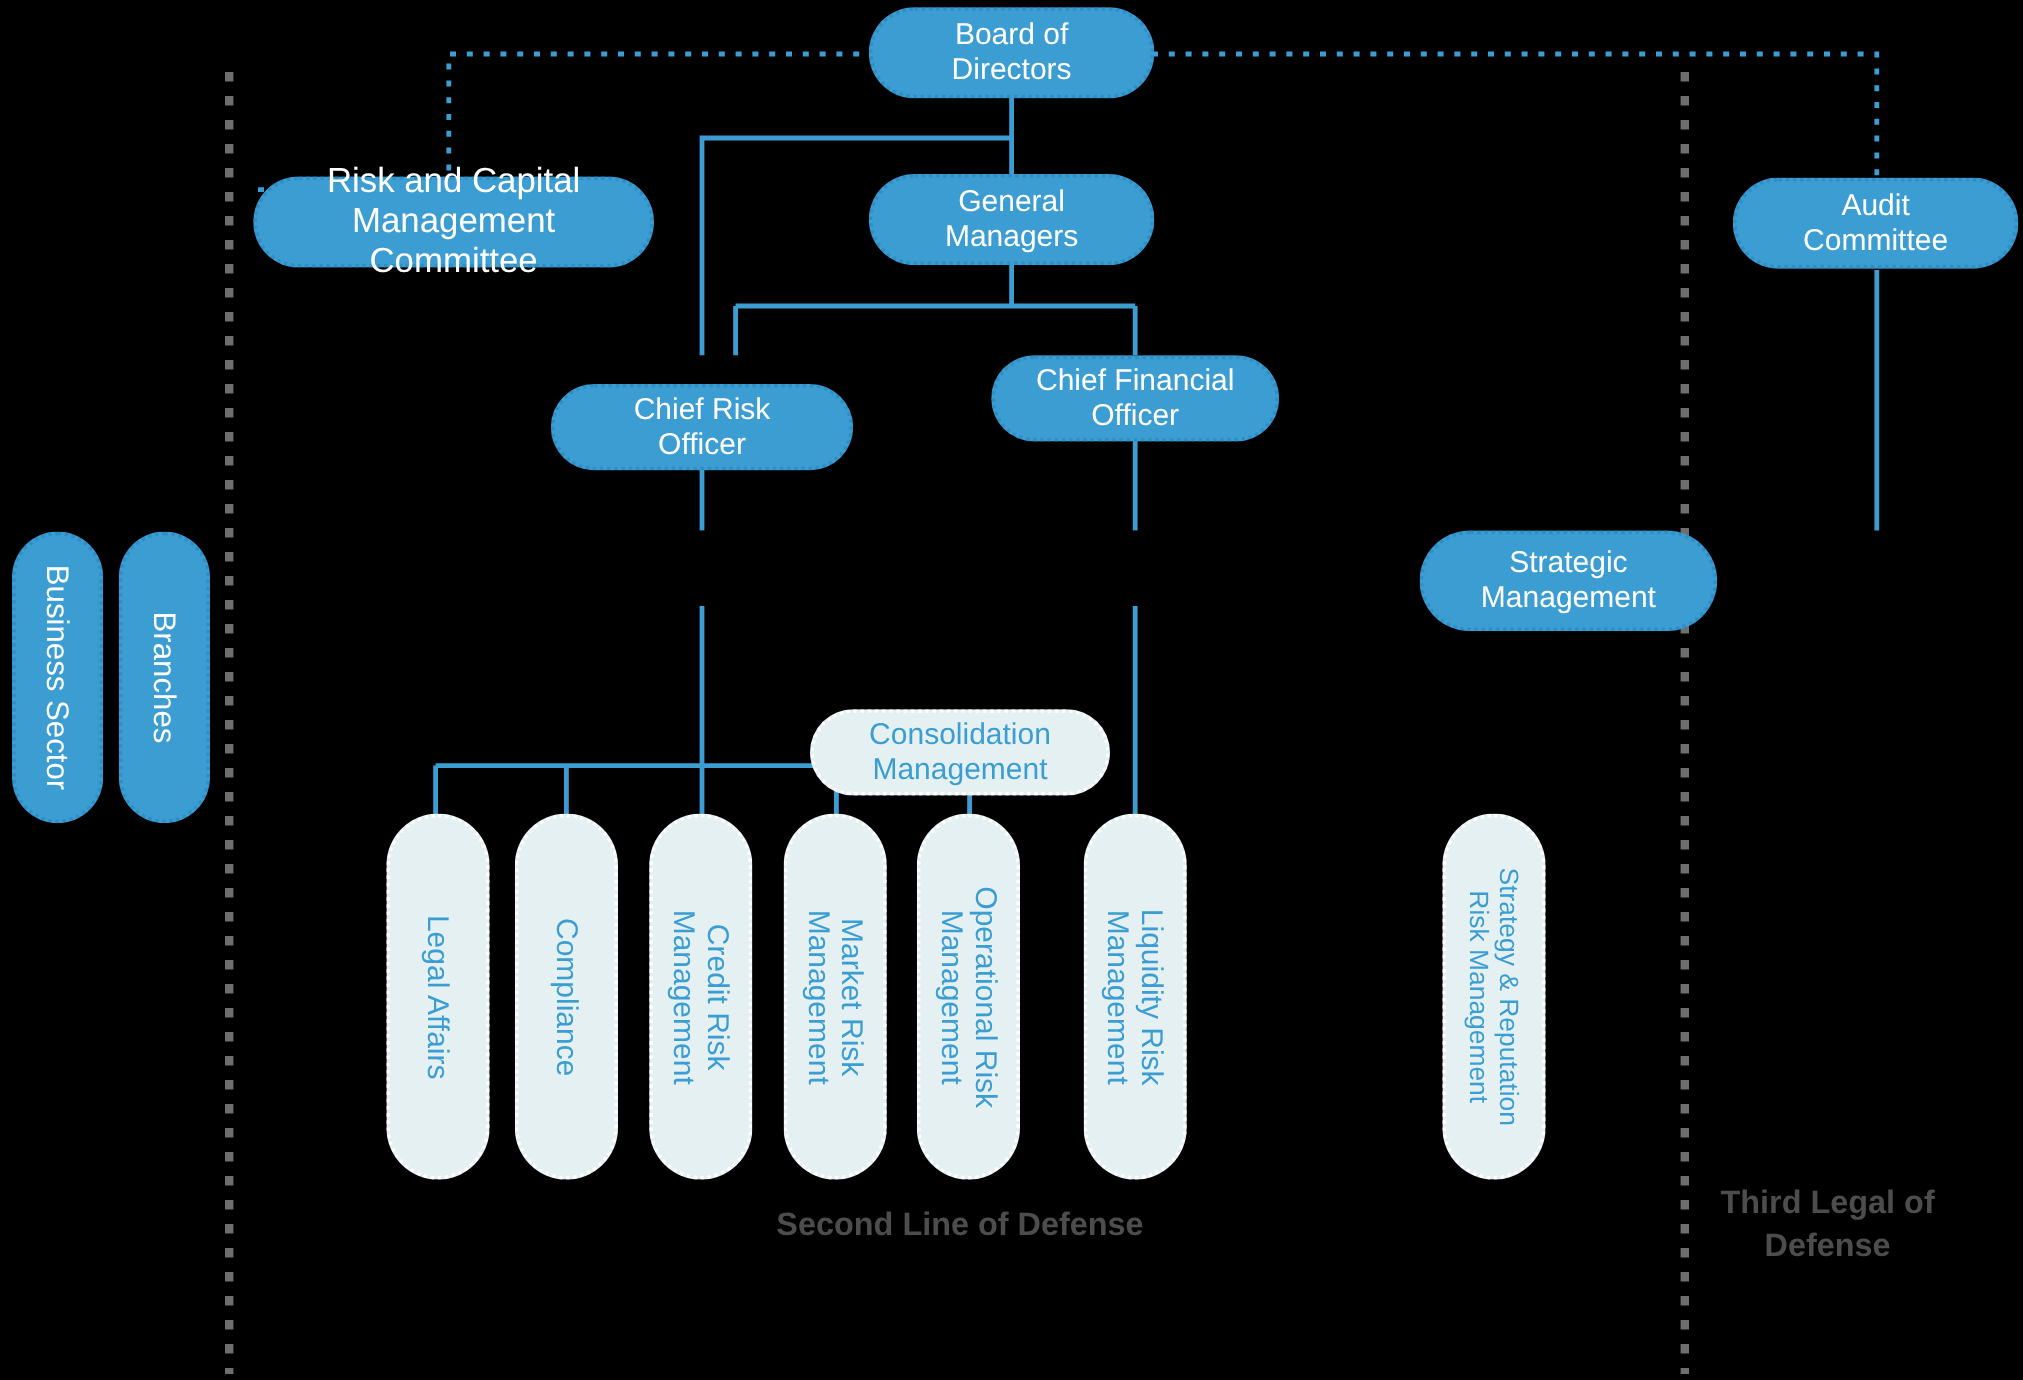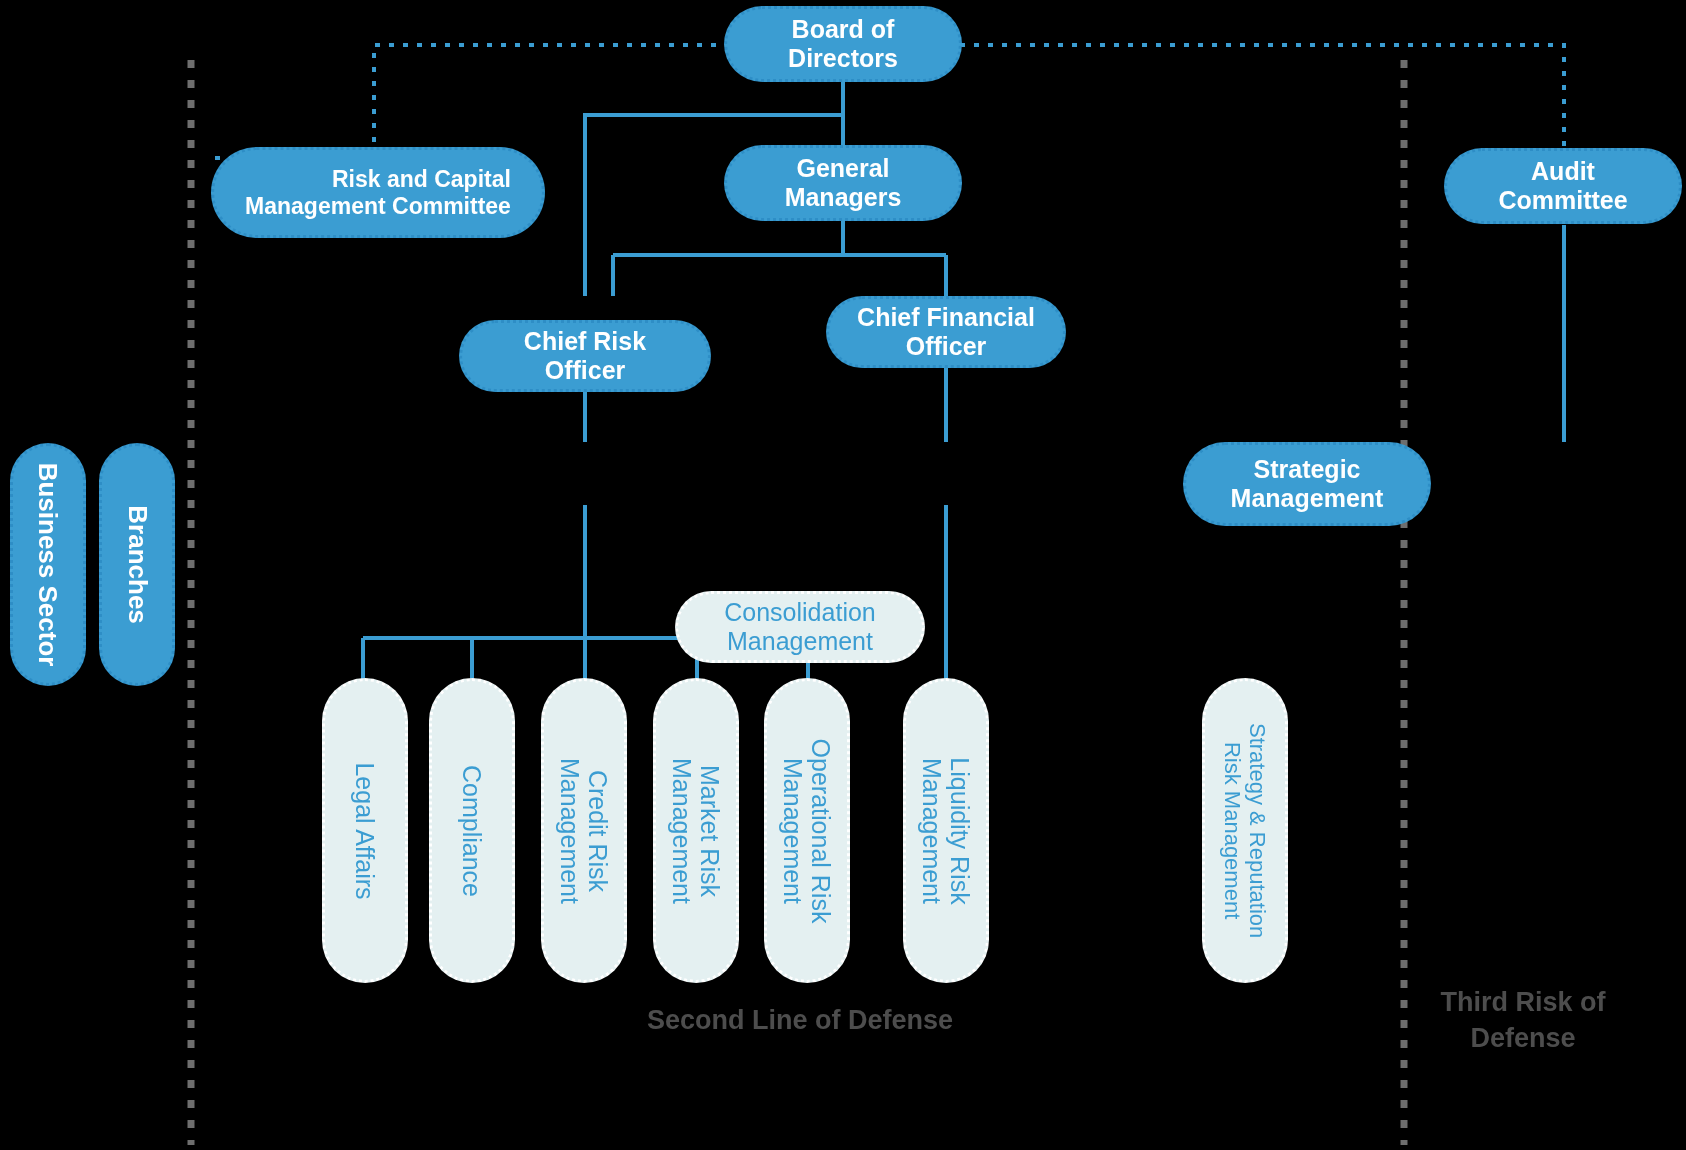"Board of" .node.blue { font-weight: bold -> normal }
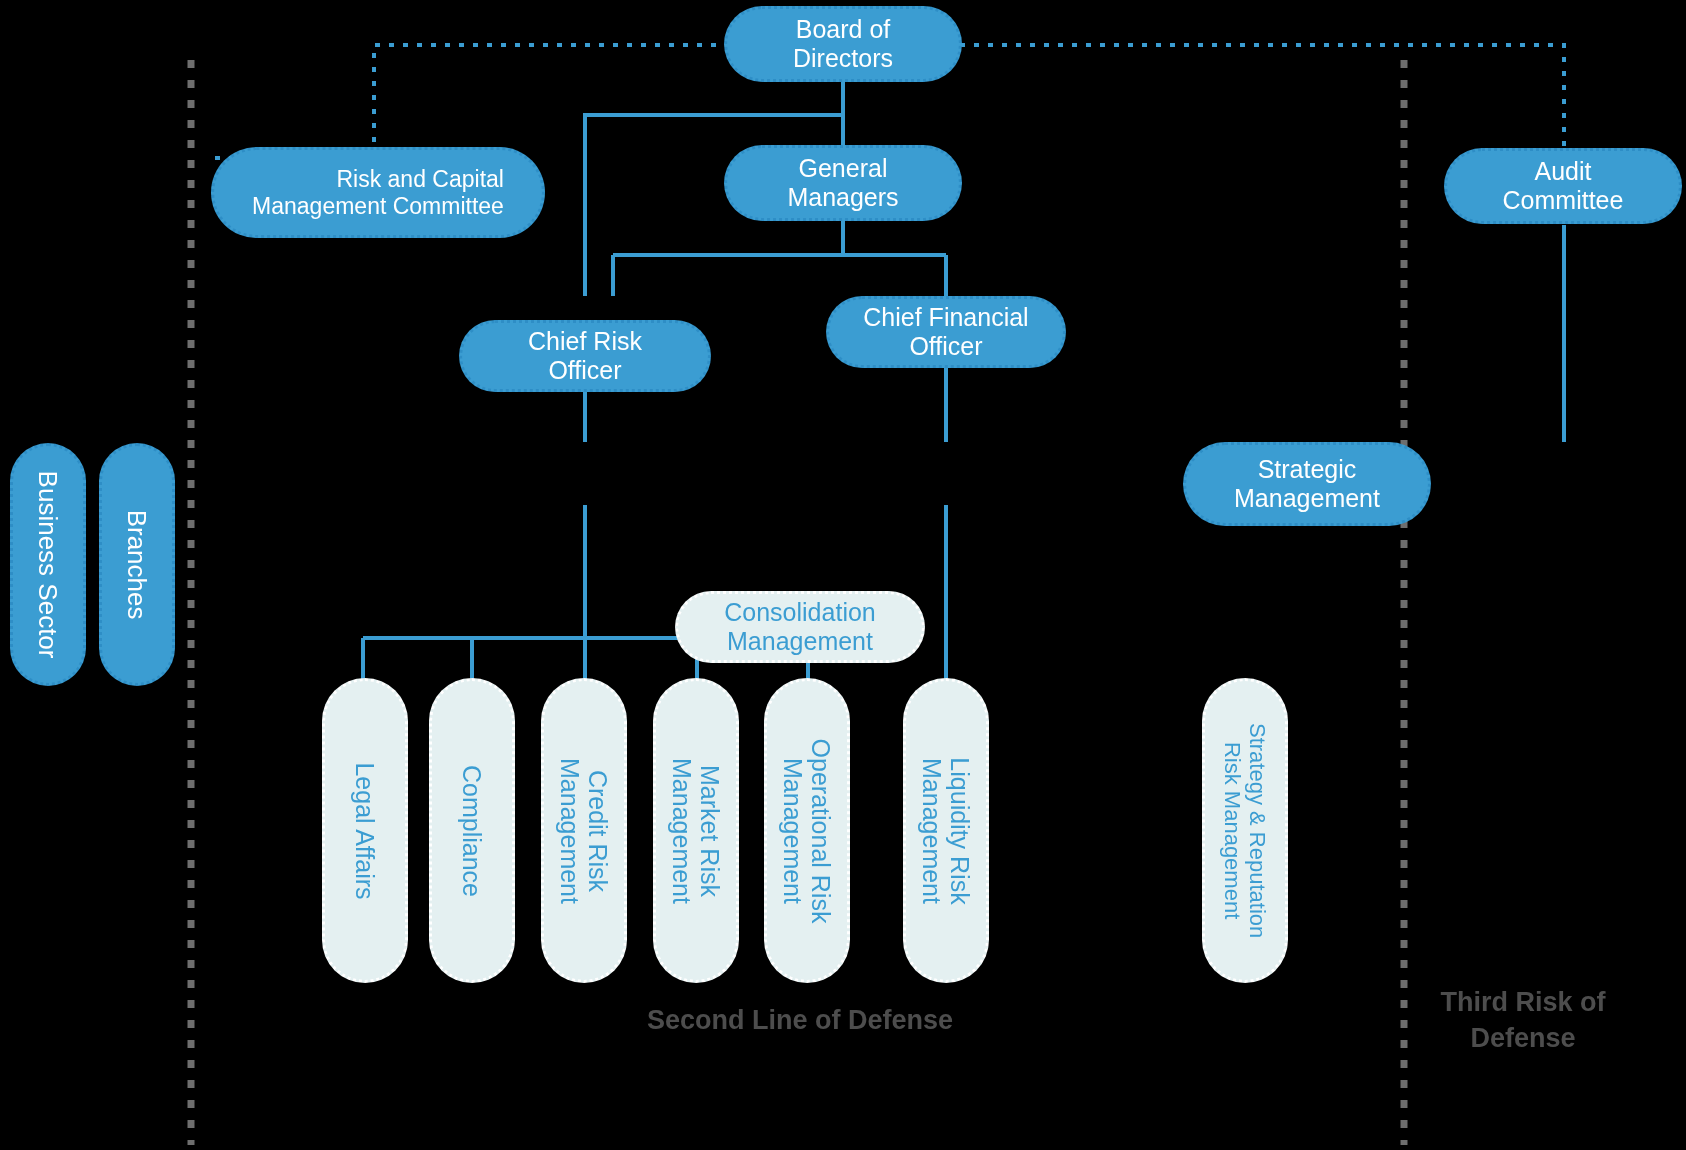"Risk and Capital" div.node { font-size: 23px -> 29px; height: 91px -> 76px; text-align: right -> none }
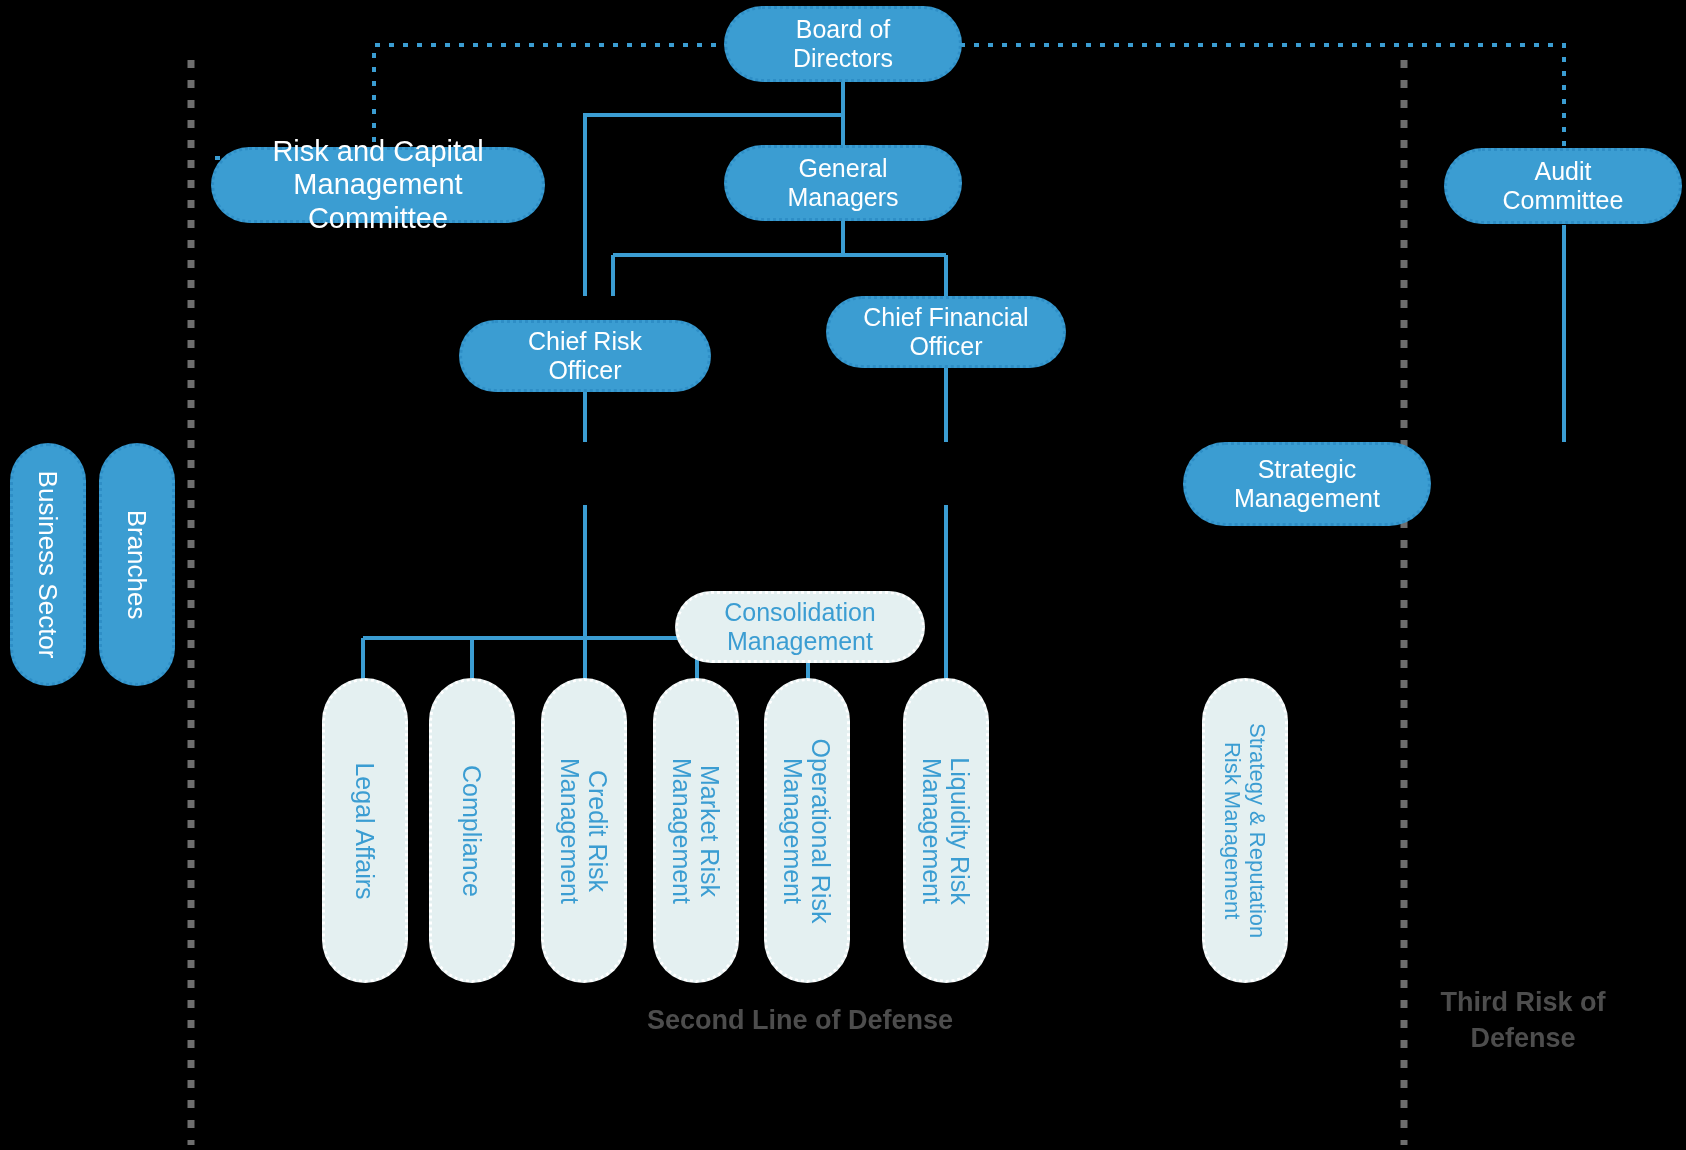"Third Risk of" div.zone-label { text: Risk -> Legal }
